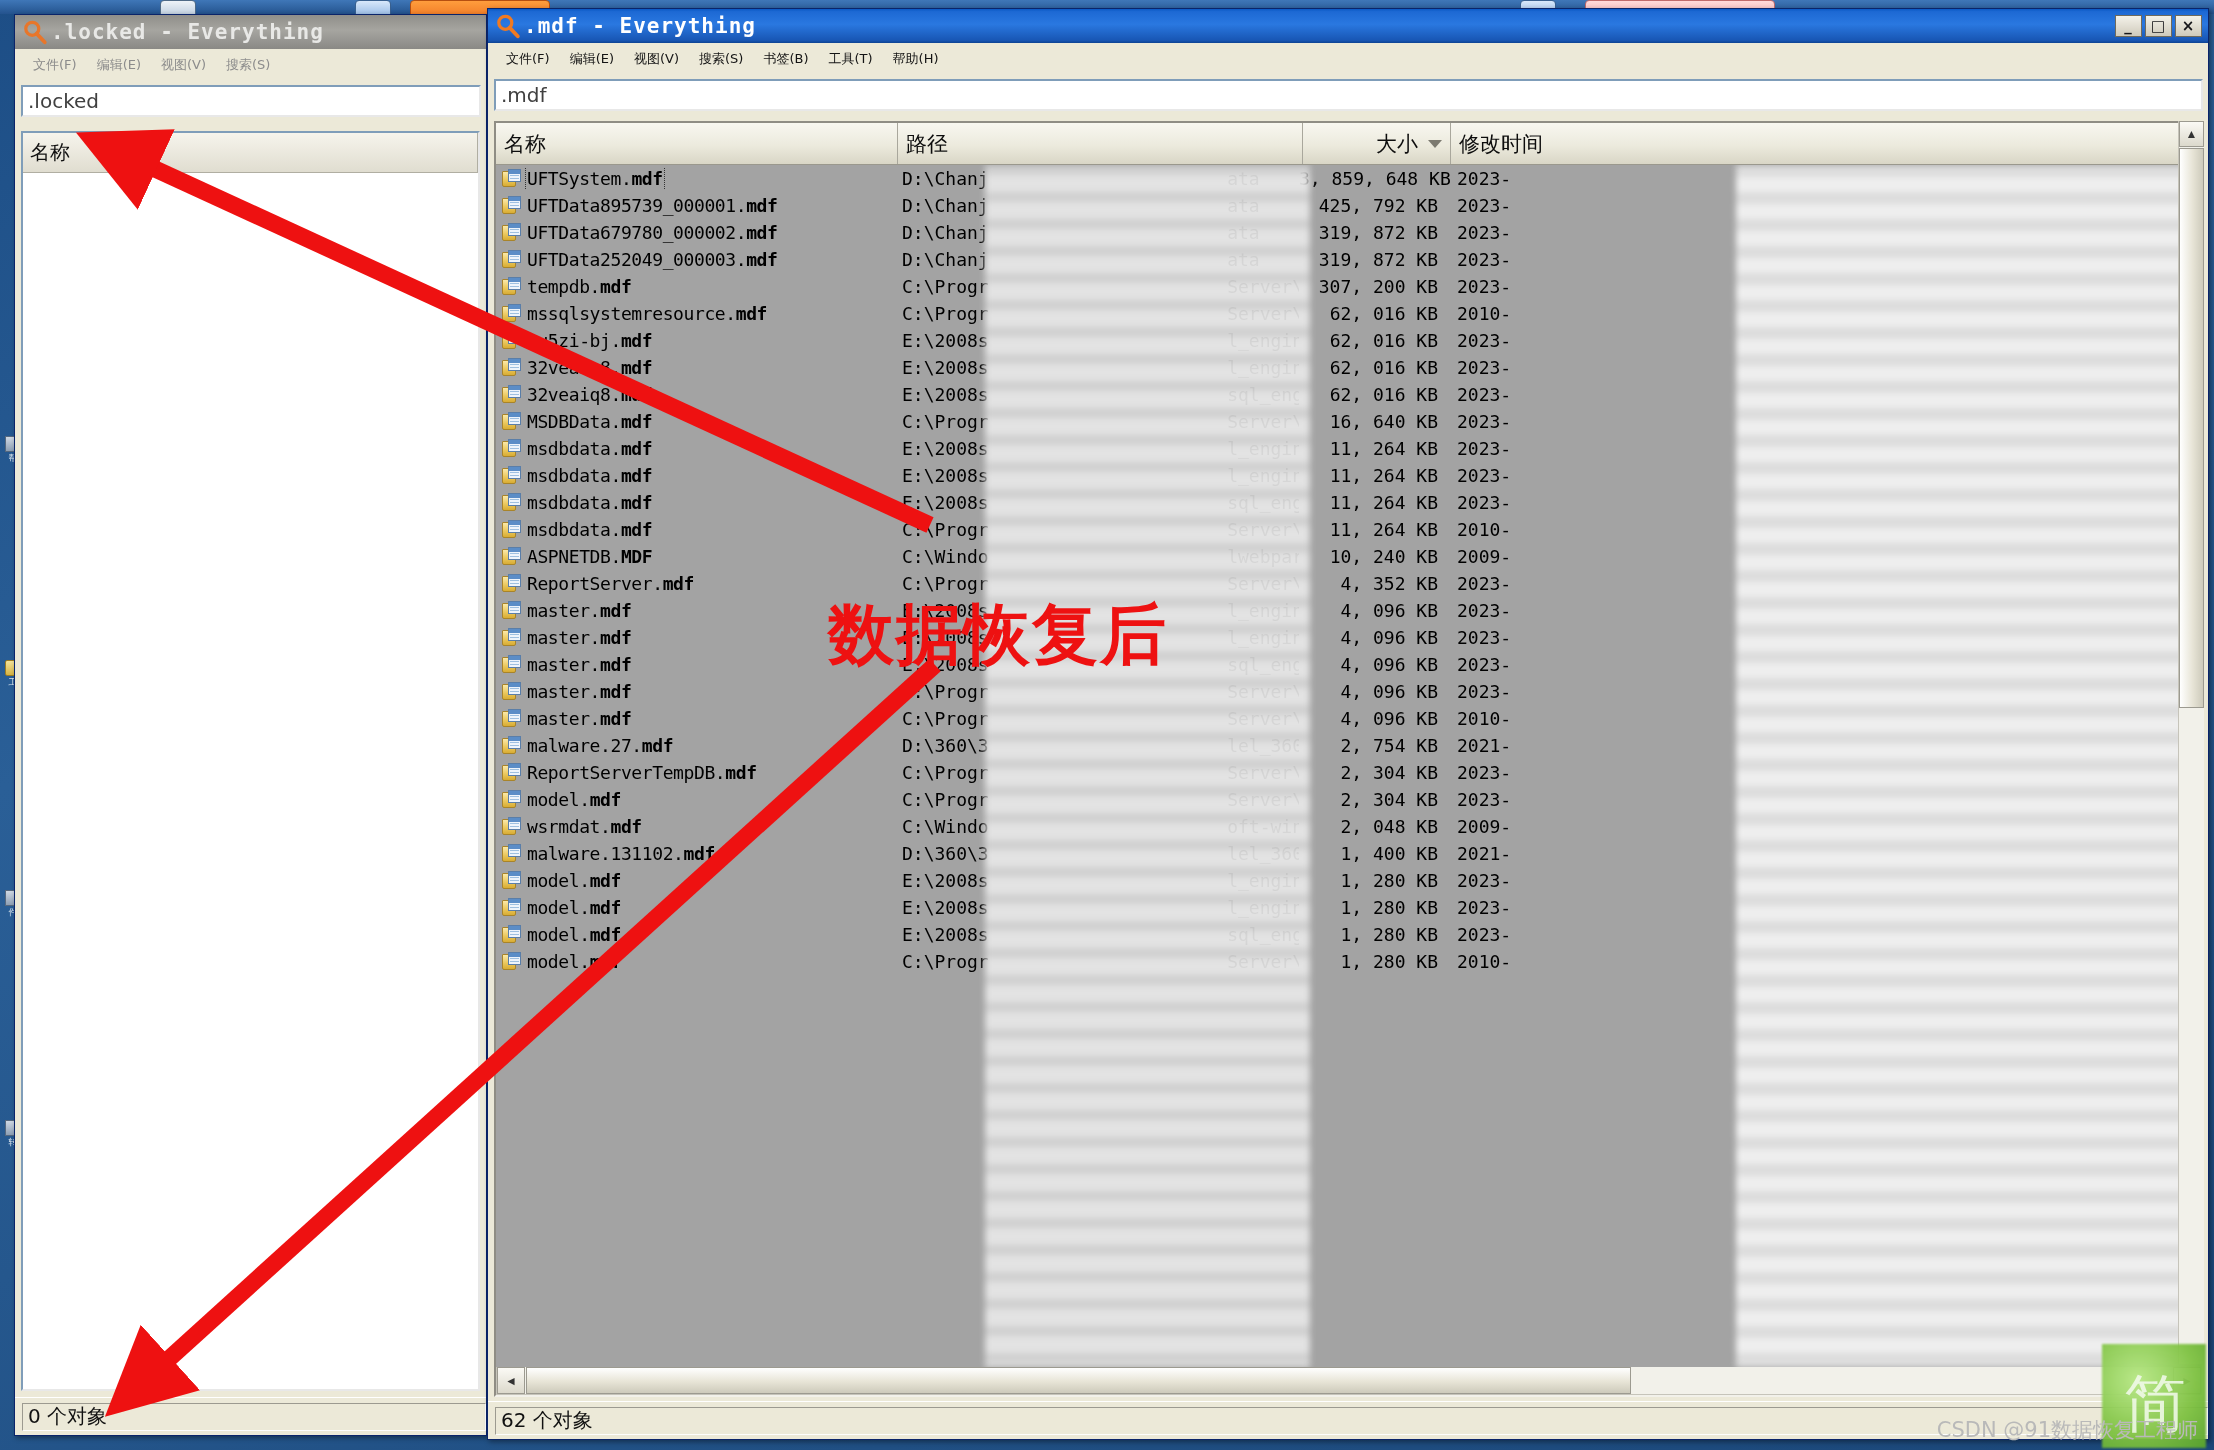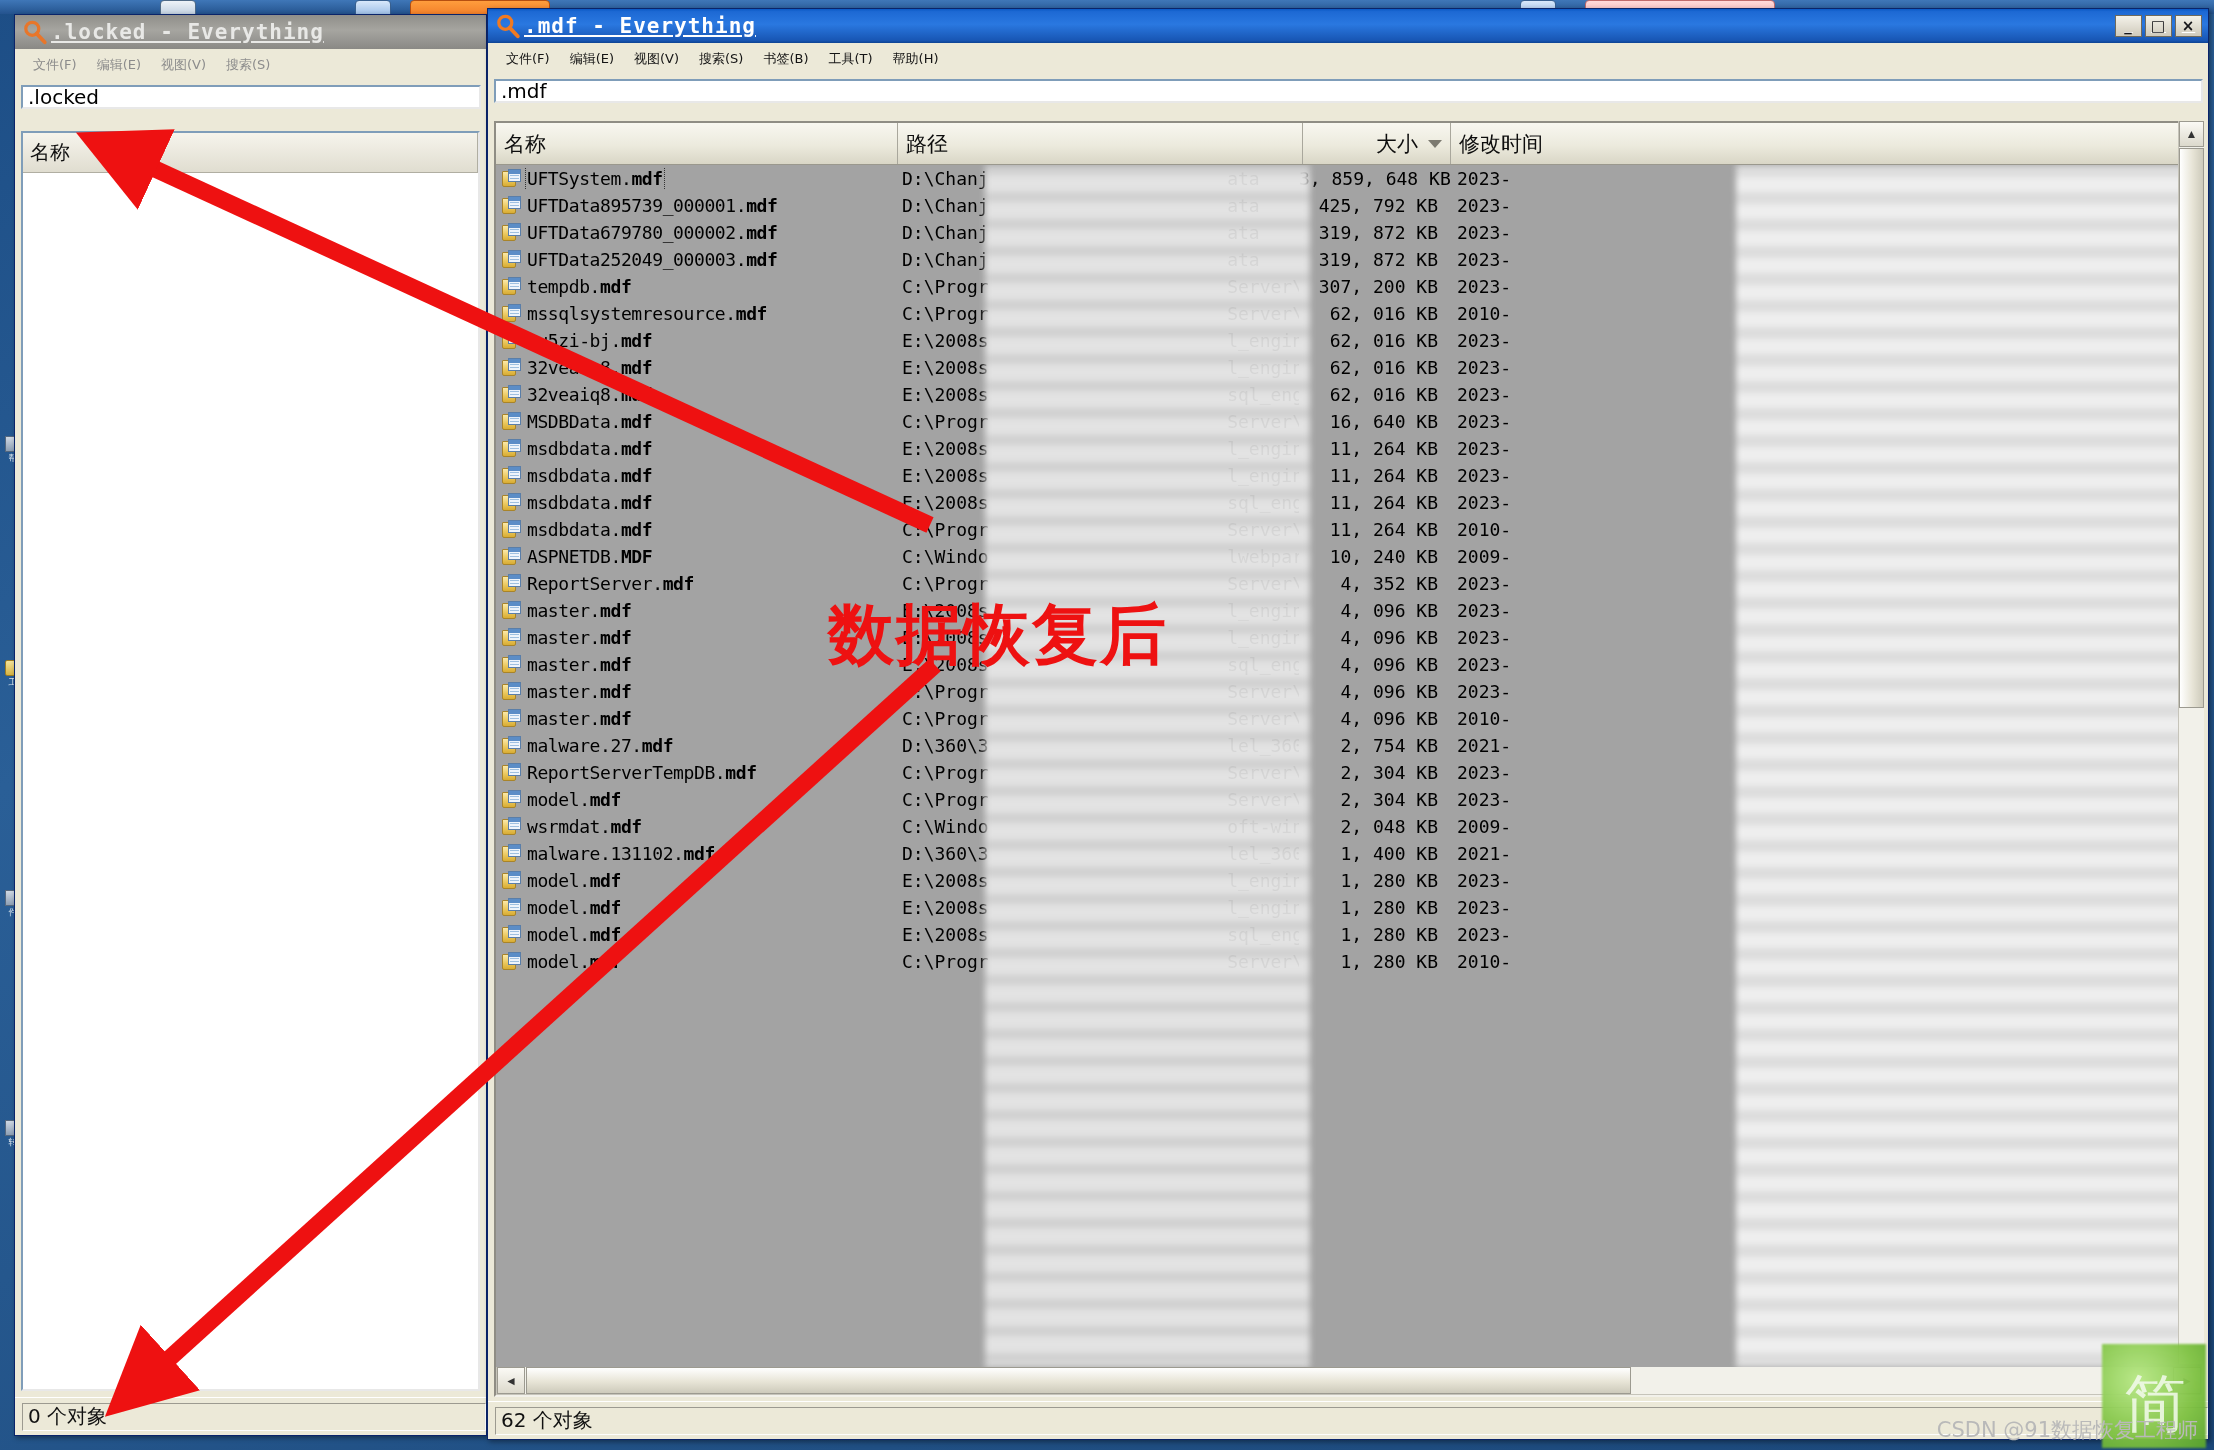".locked - Everything" .titlebar { text-decoration: underline -> none }
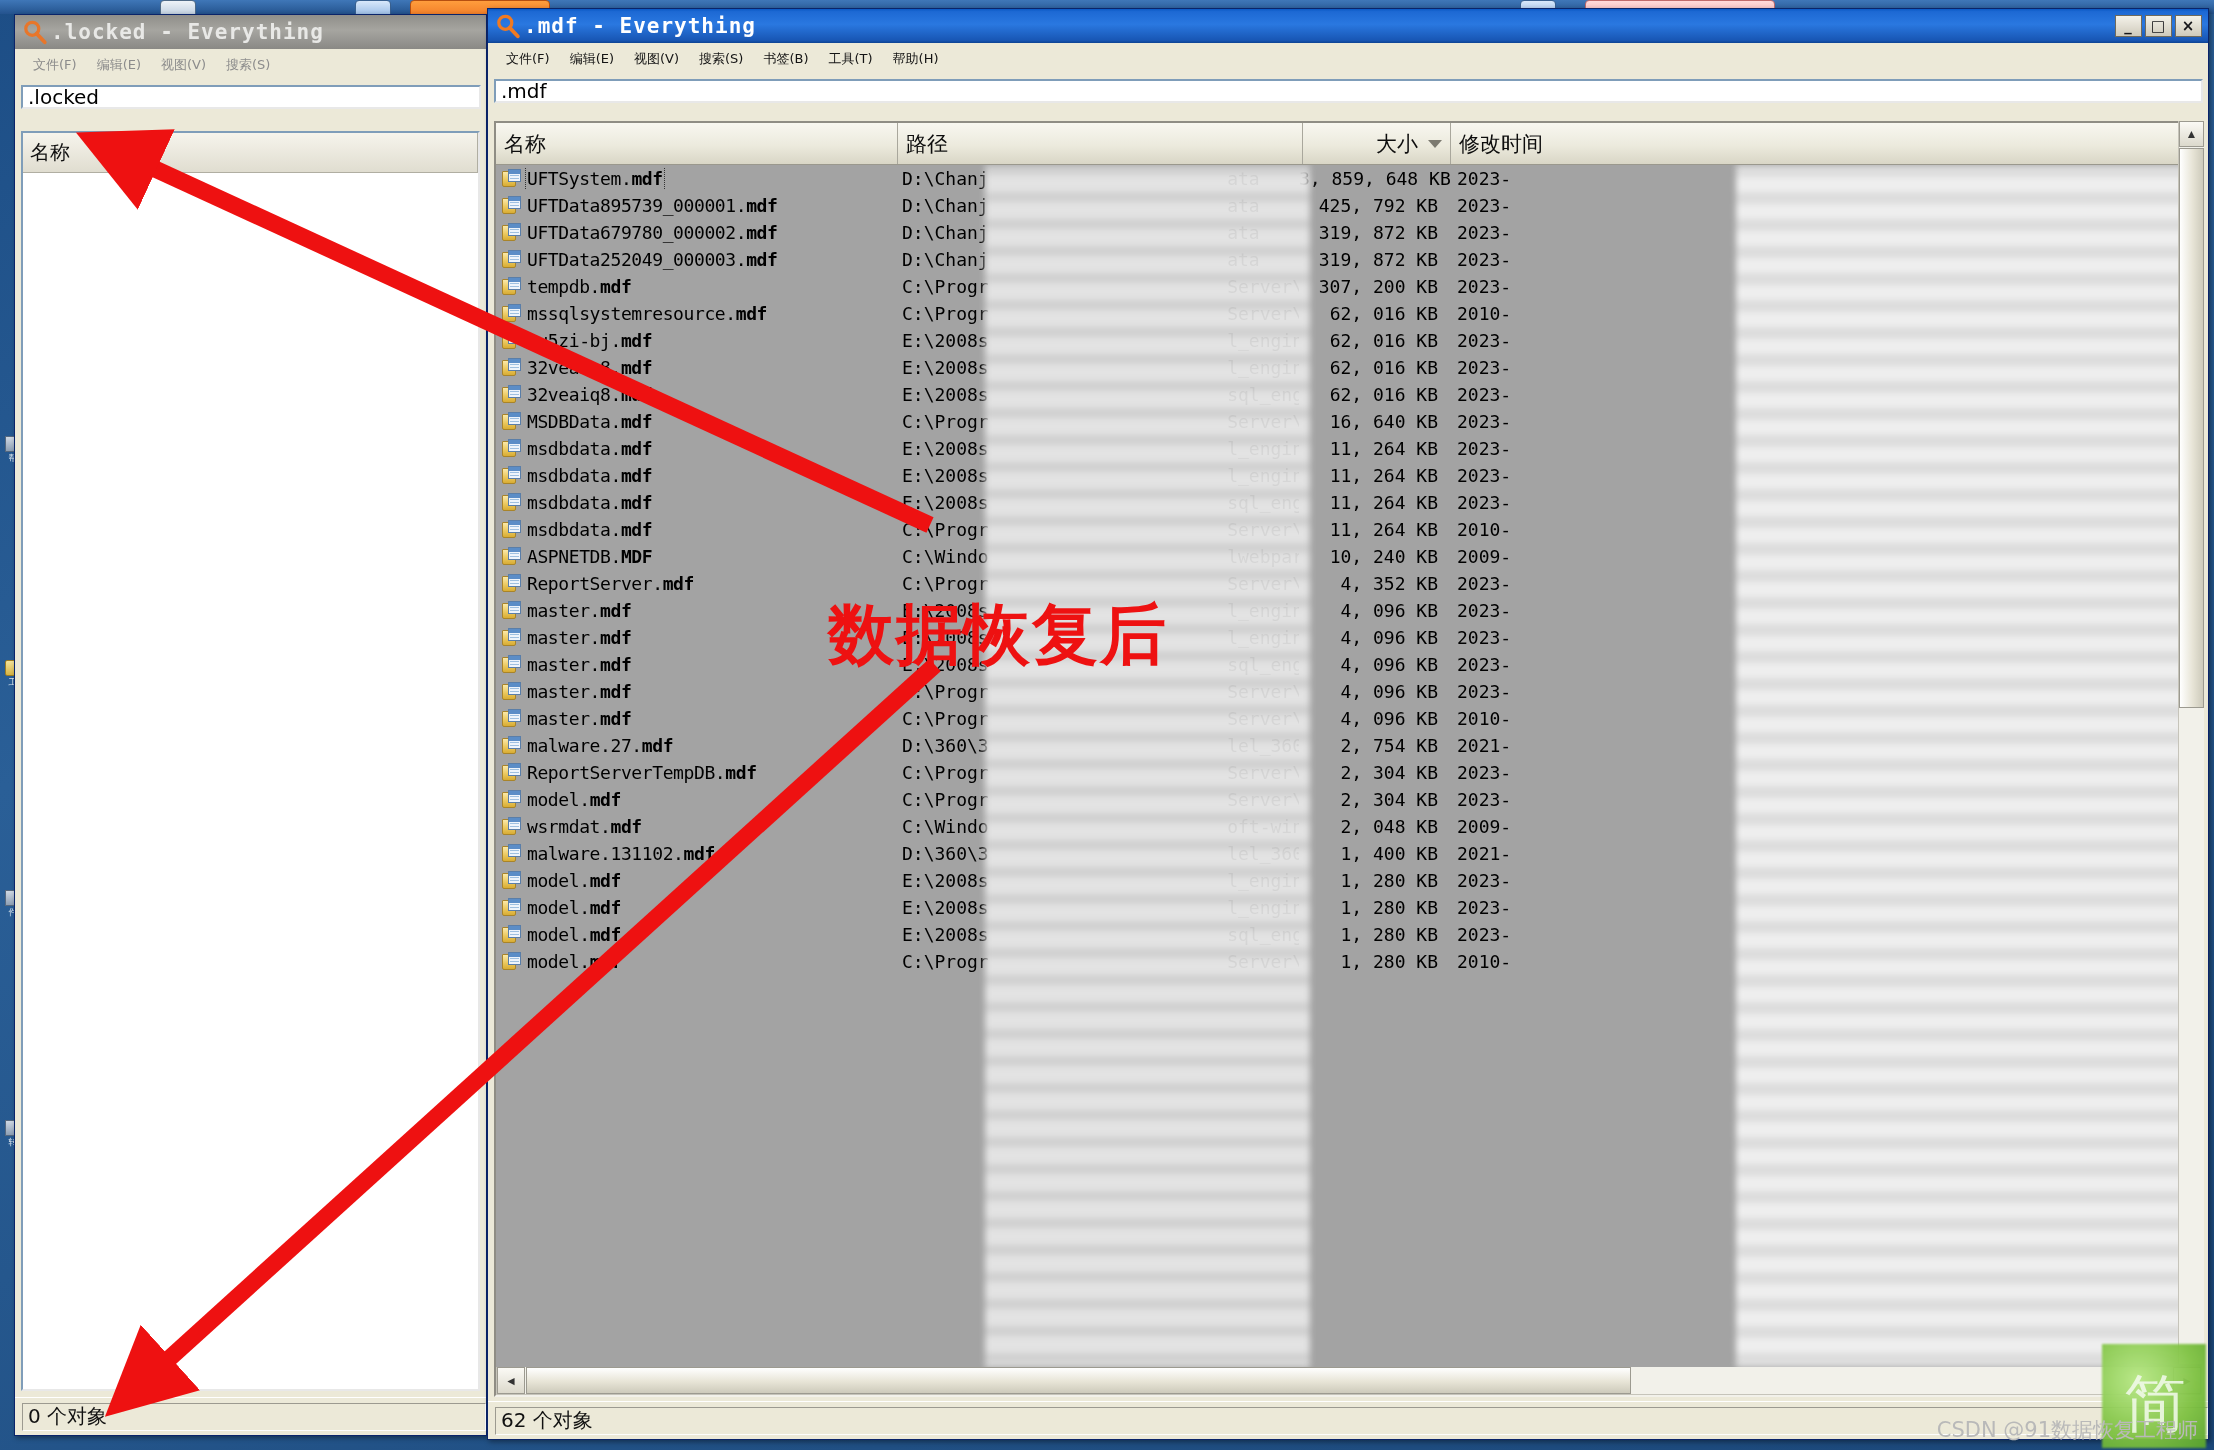".locked" .searchbox { color: #000000 -> #404040; height: 24px -> 32px }
